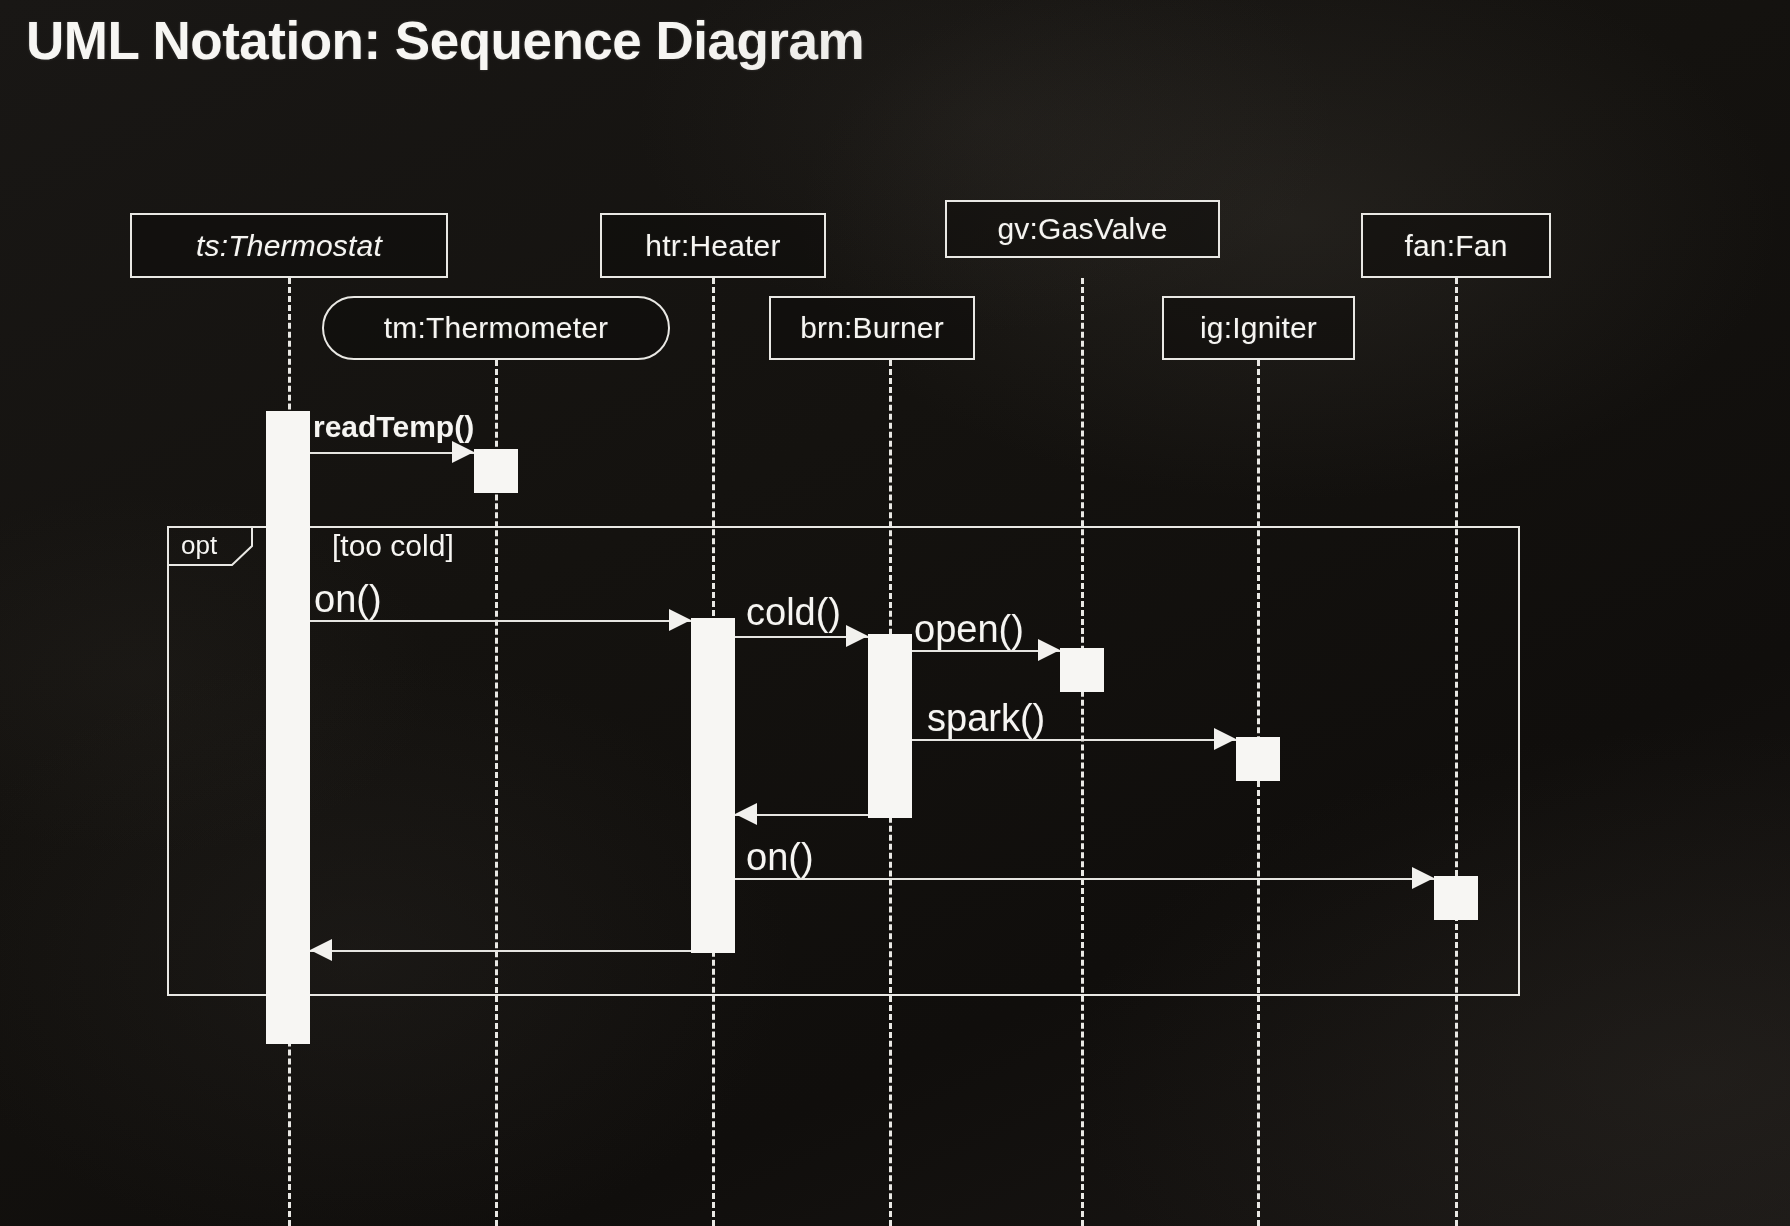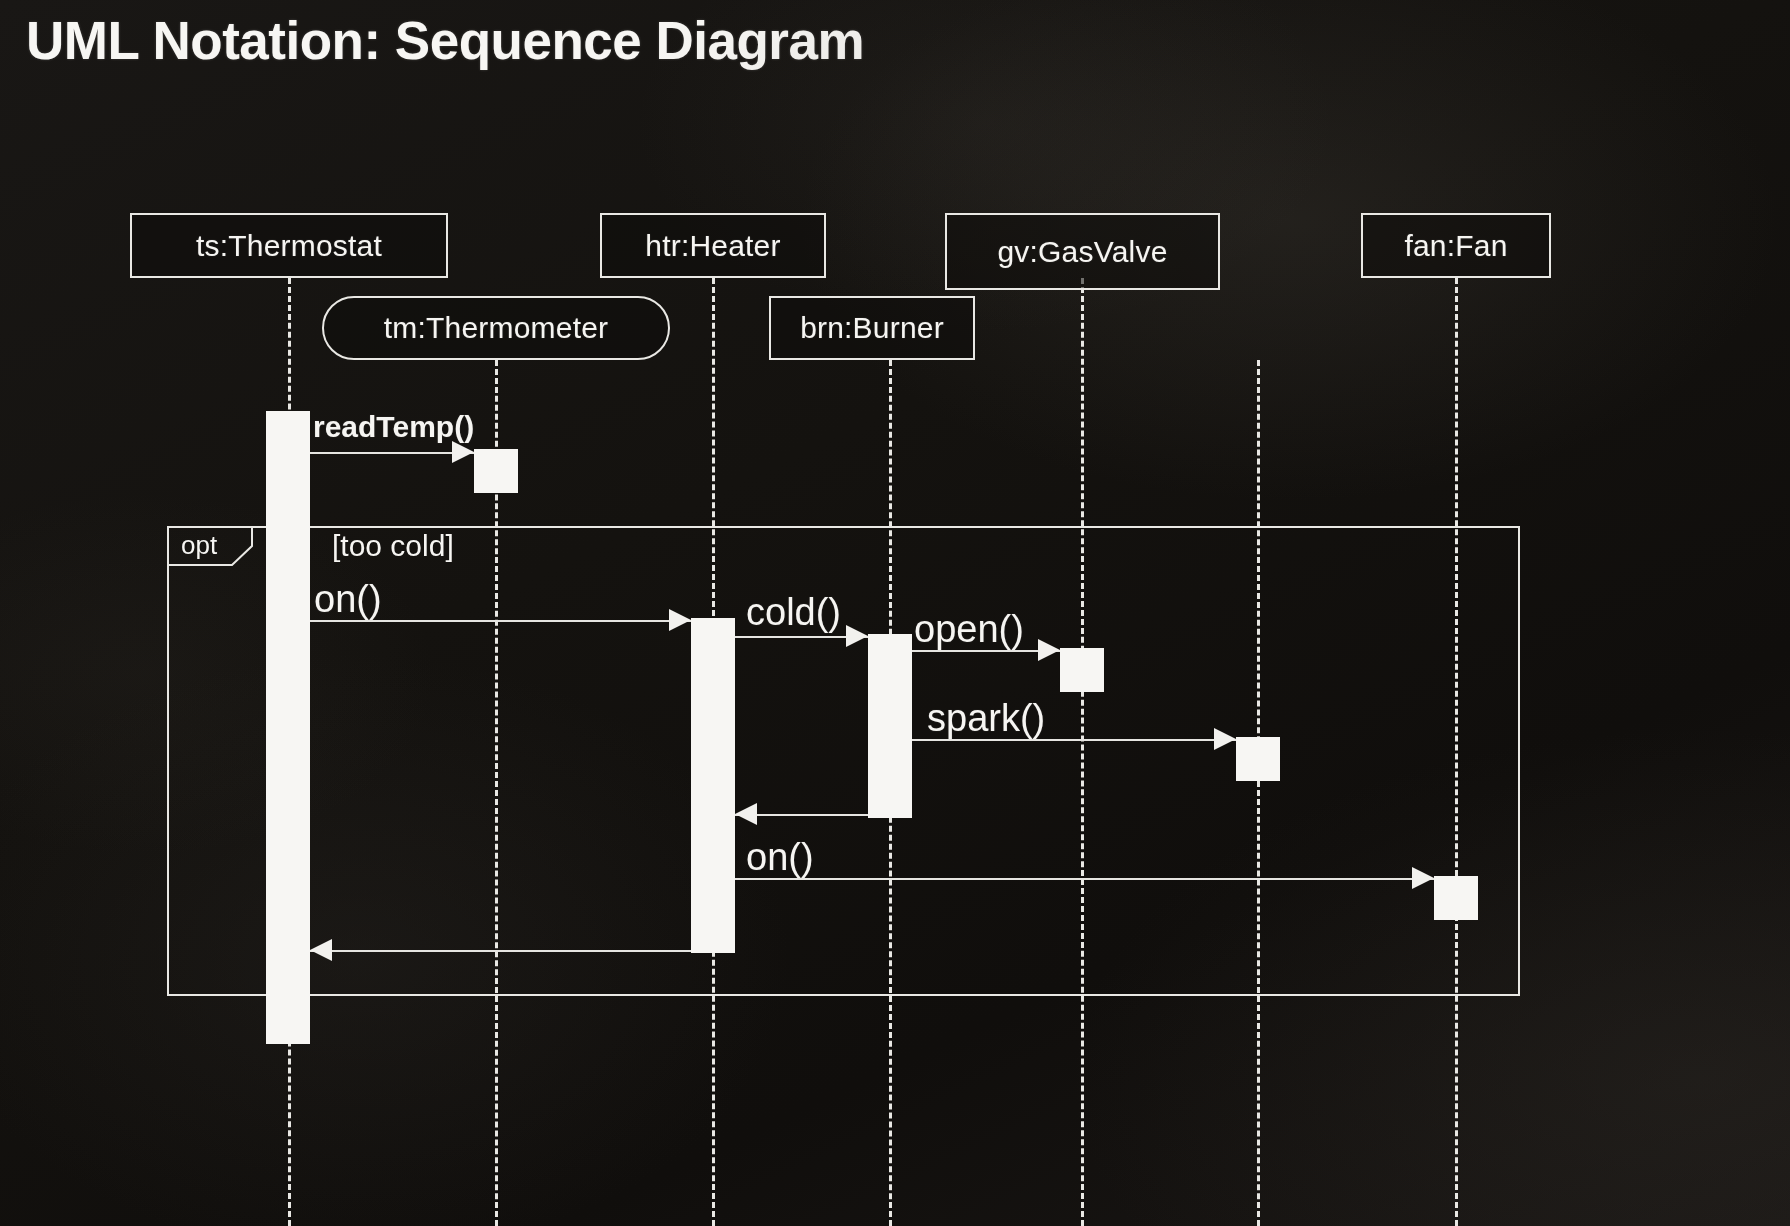"ts:Thermostat" div.lifeline-box { font-style: none -> italic }
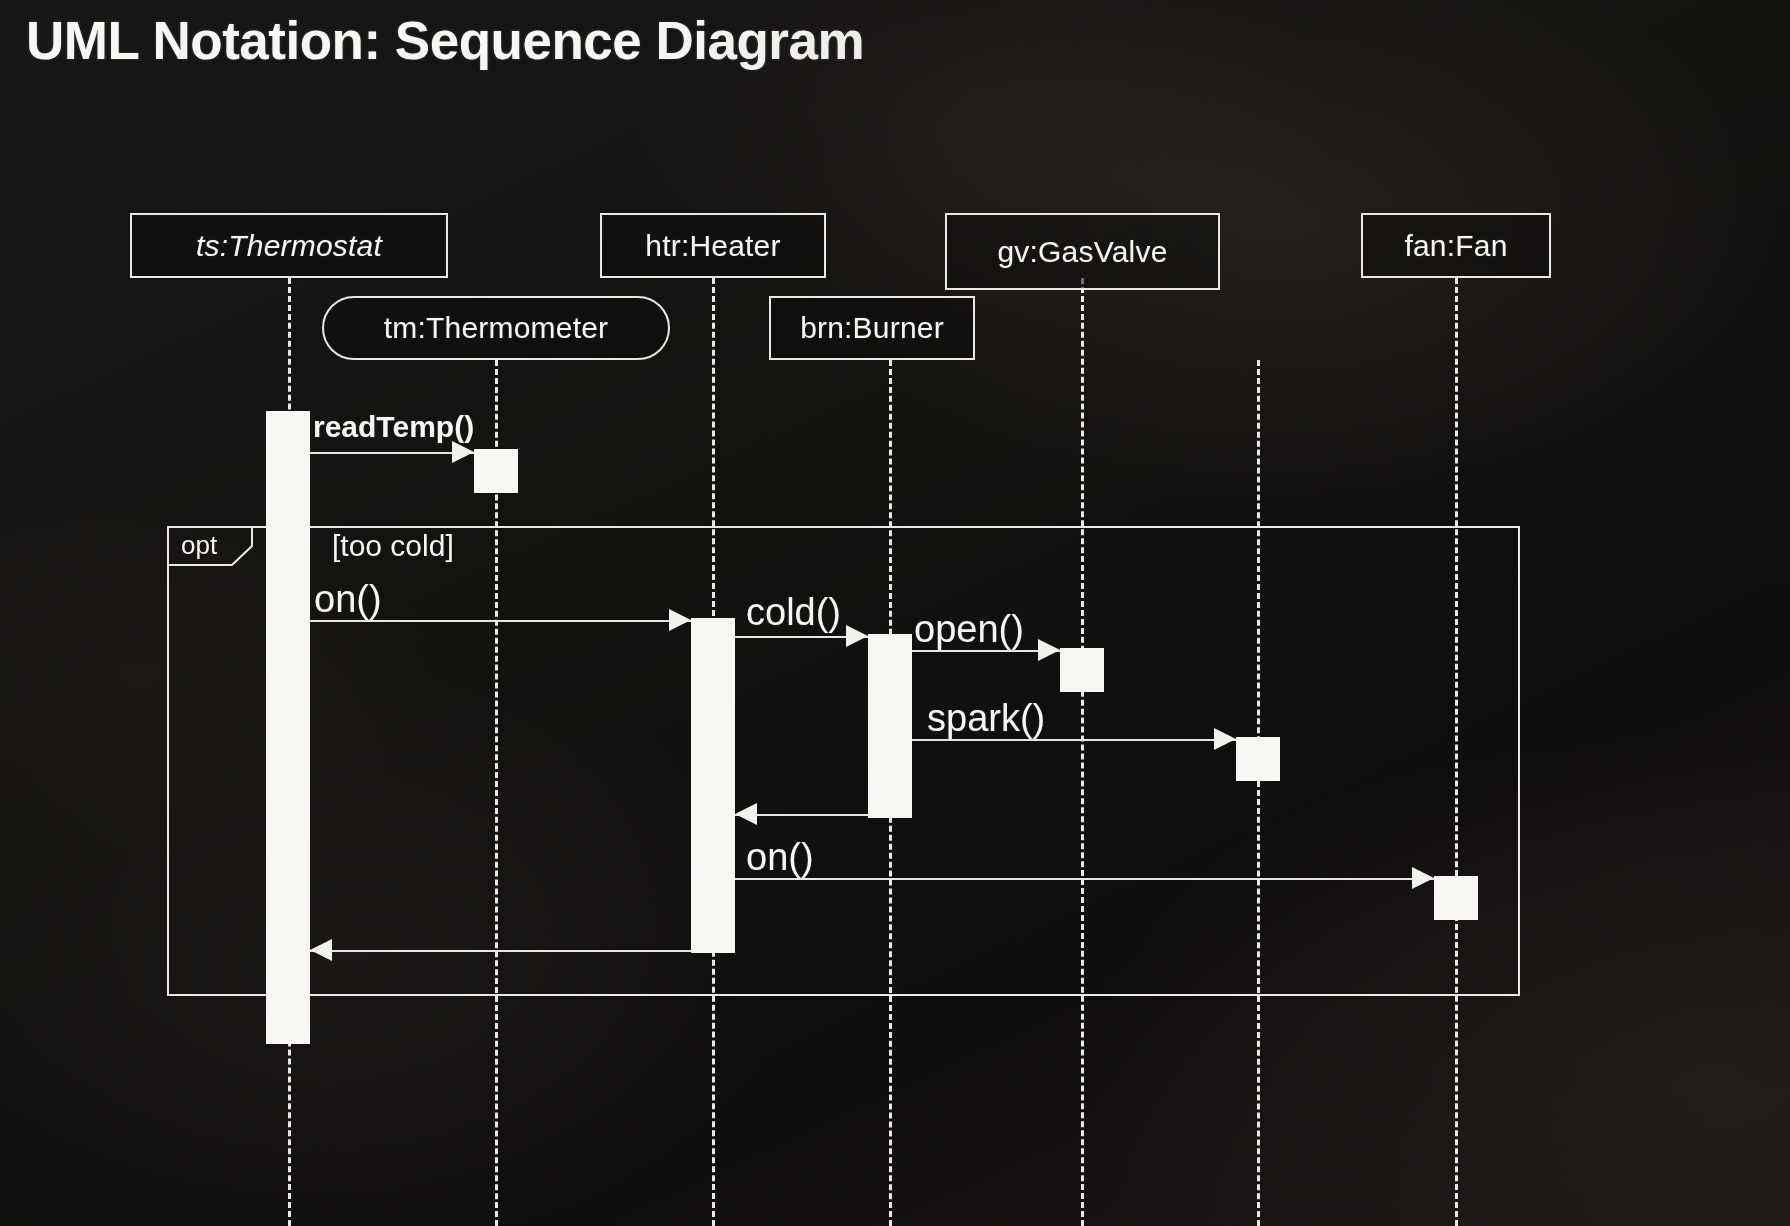"gv:GasValve" div.lifeline-box { height: 77px -> 58px; top: 213px -> 200px }
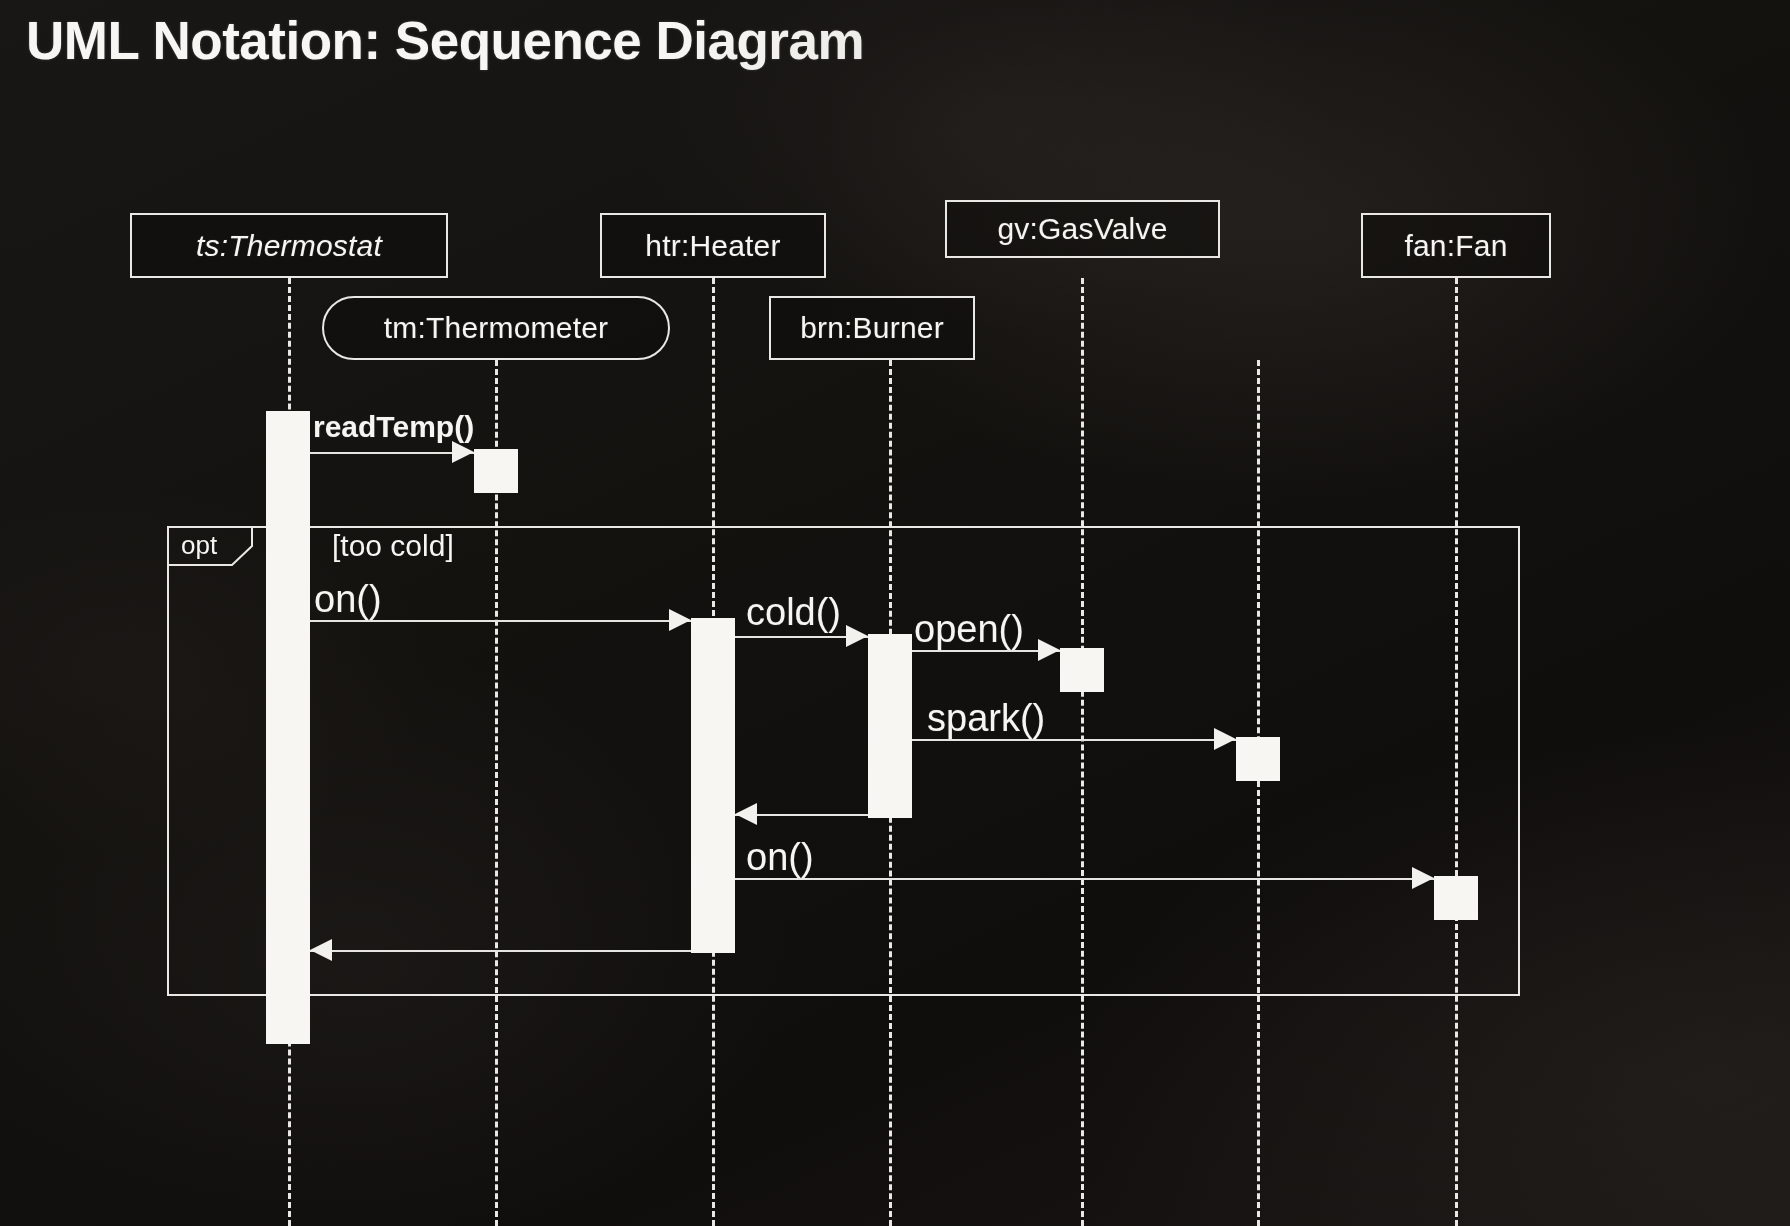"ig:Igniter" div.lifeline-box { html: none -> <div>ig:Igniter</div> }
